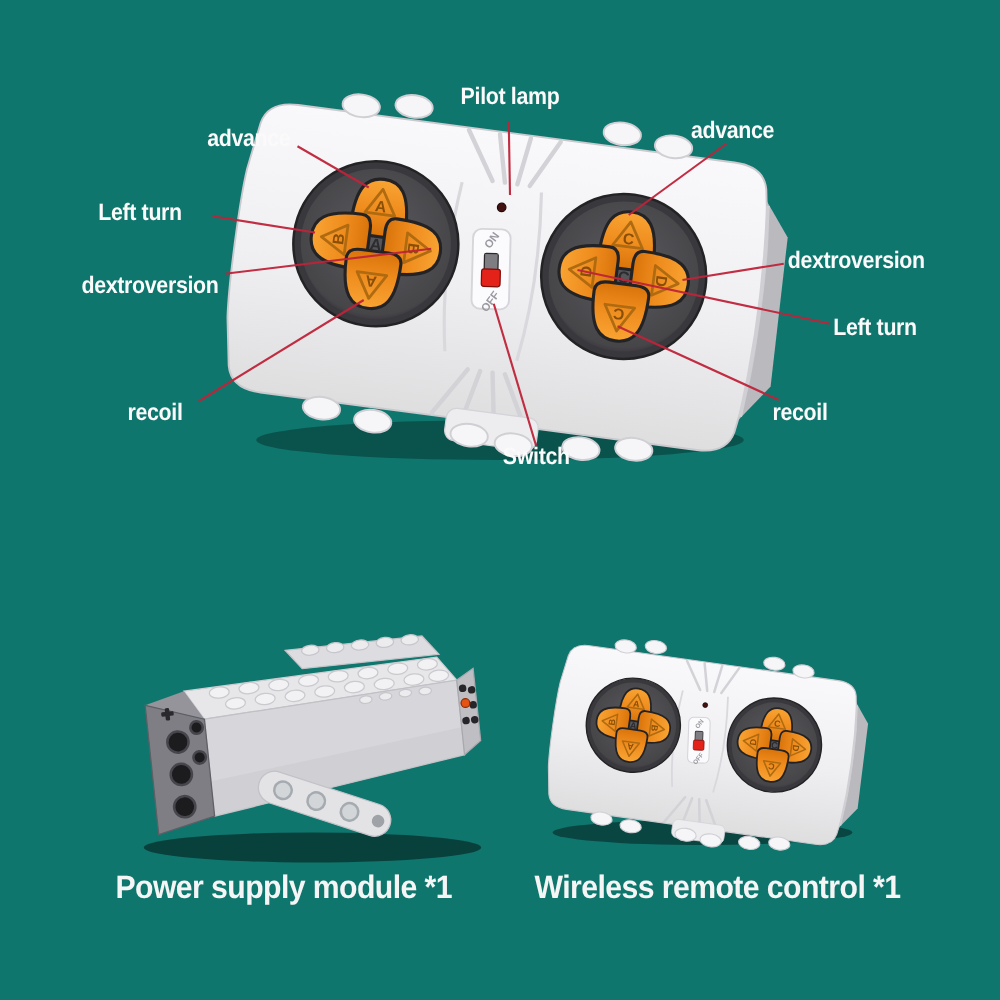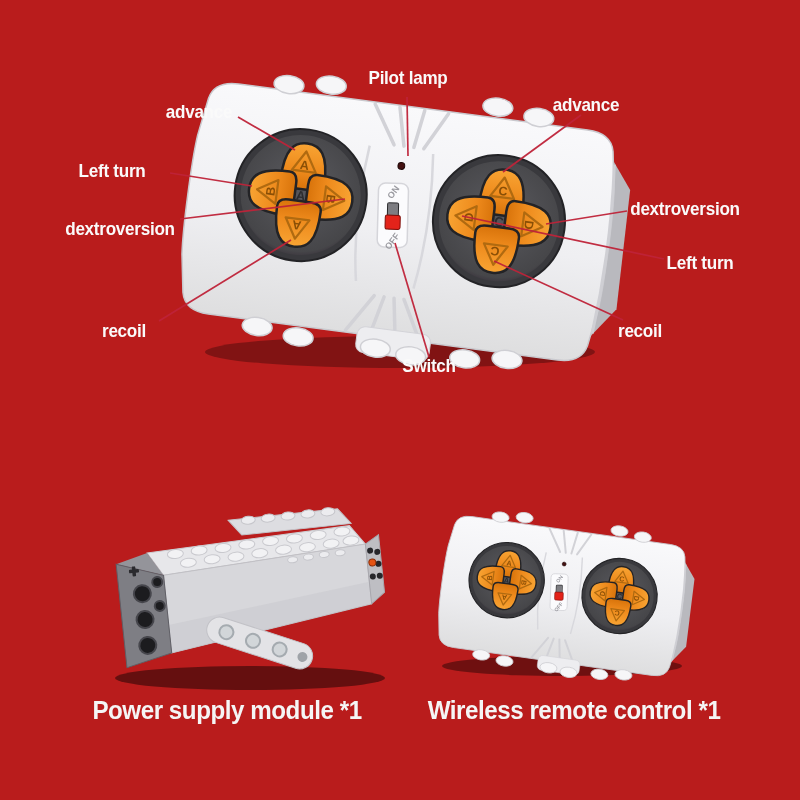"Pilot lamp" .stage { background: #b91c1c -> #0f766e }
